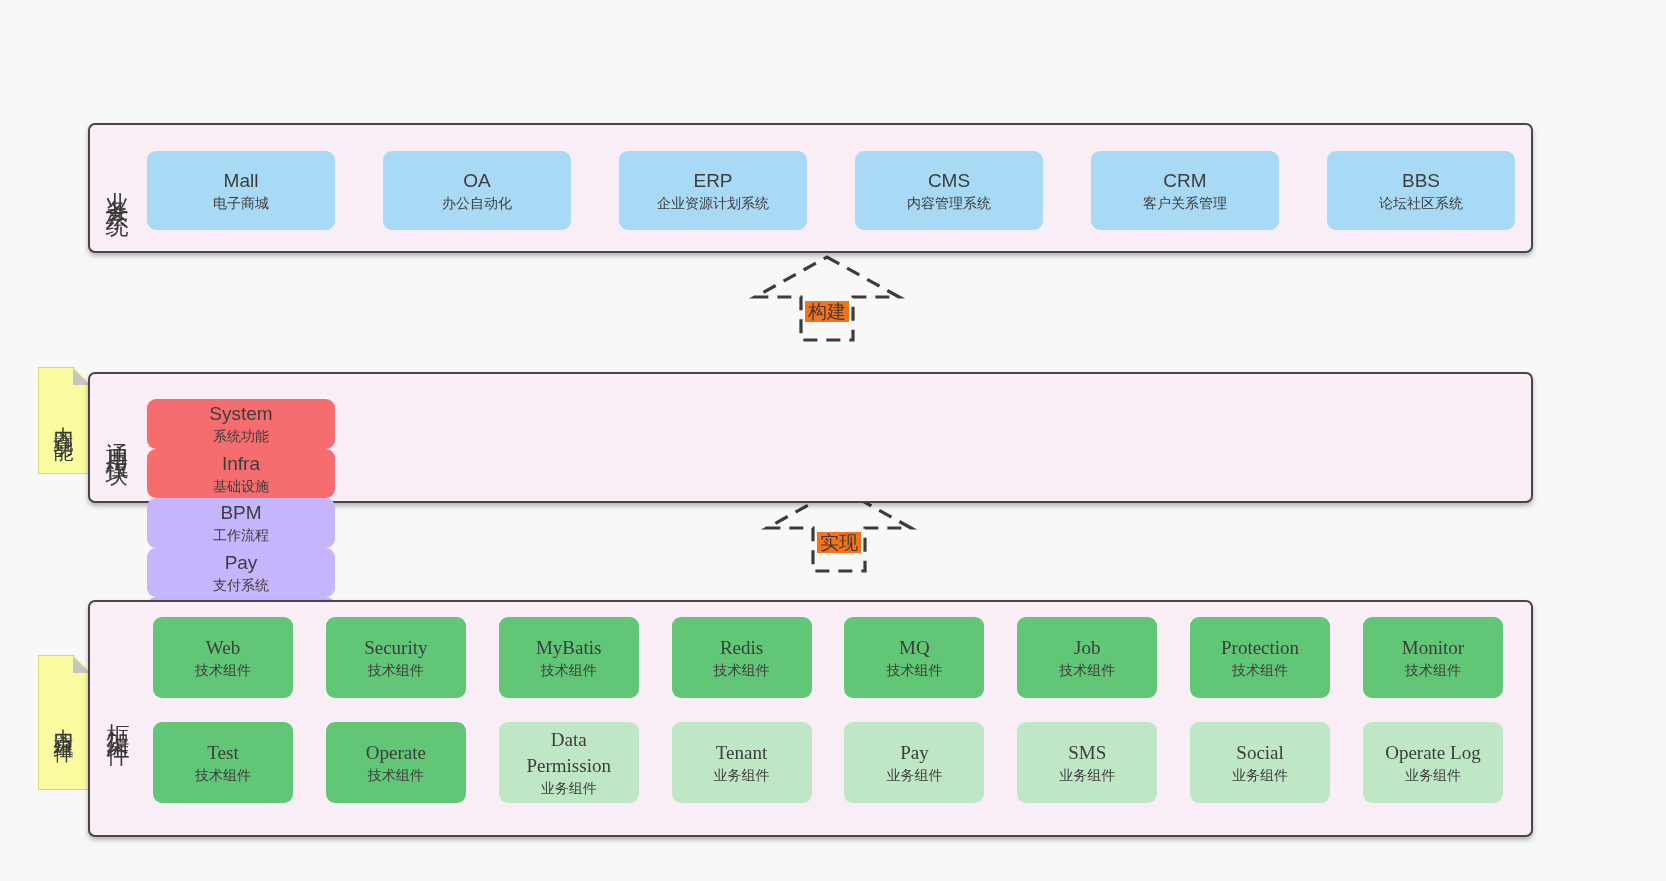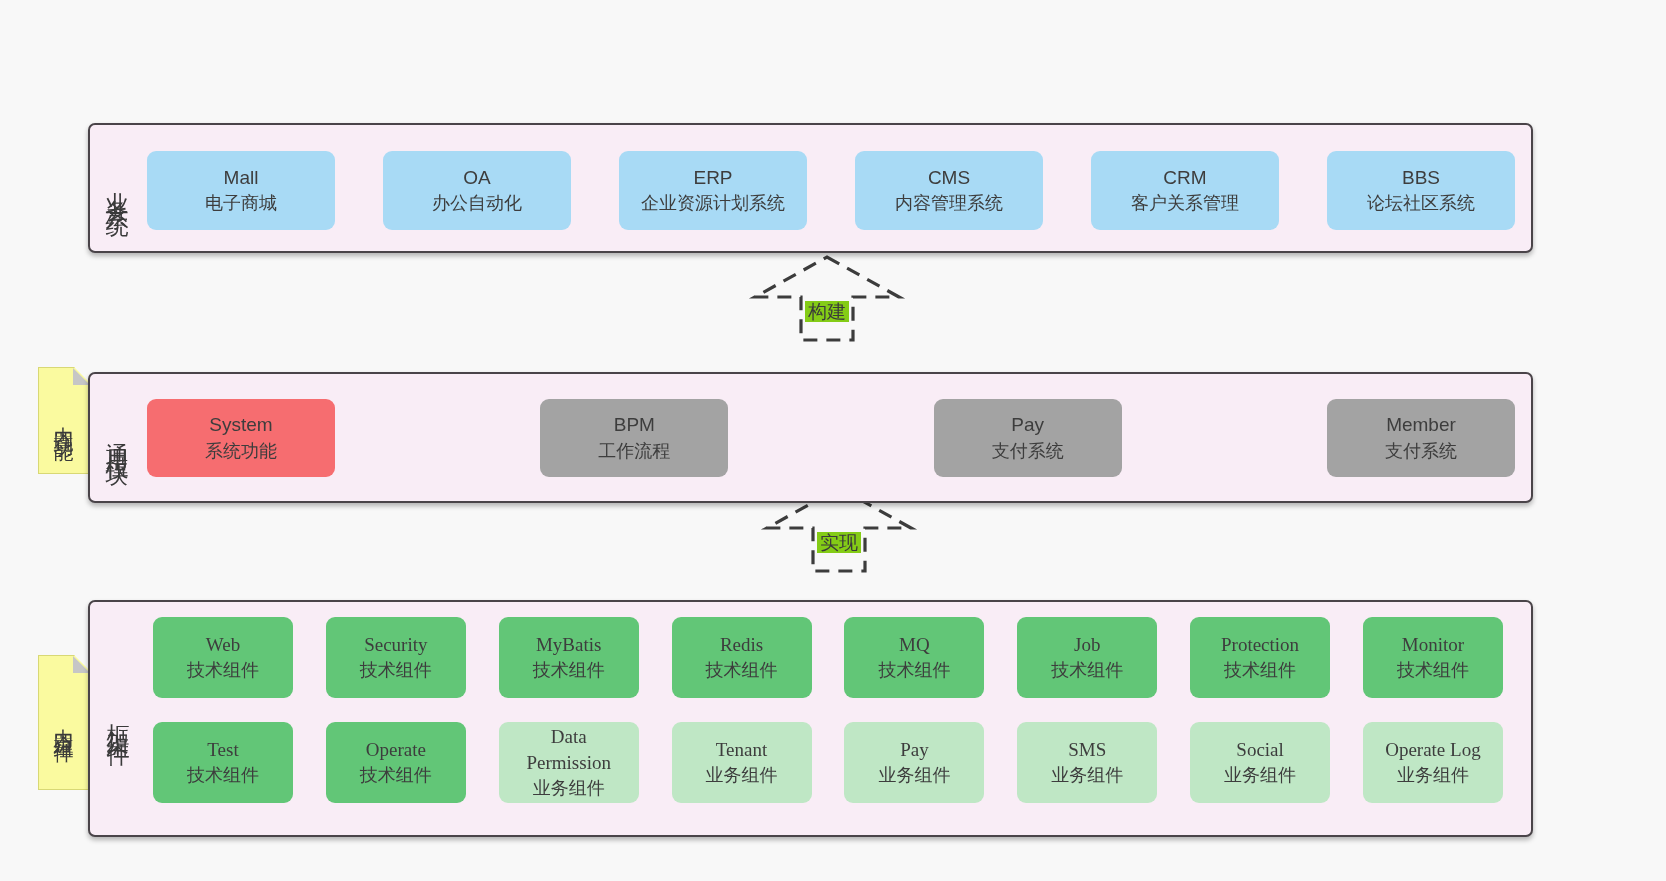"电子商城" .box .zh { font-size: 18px -> 14px }
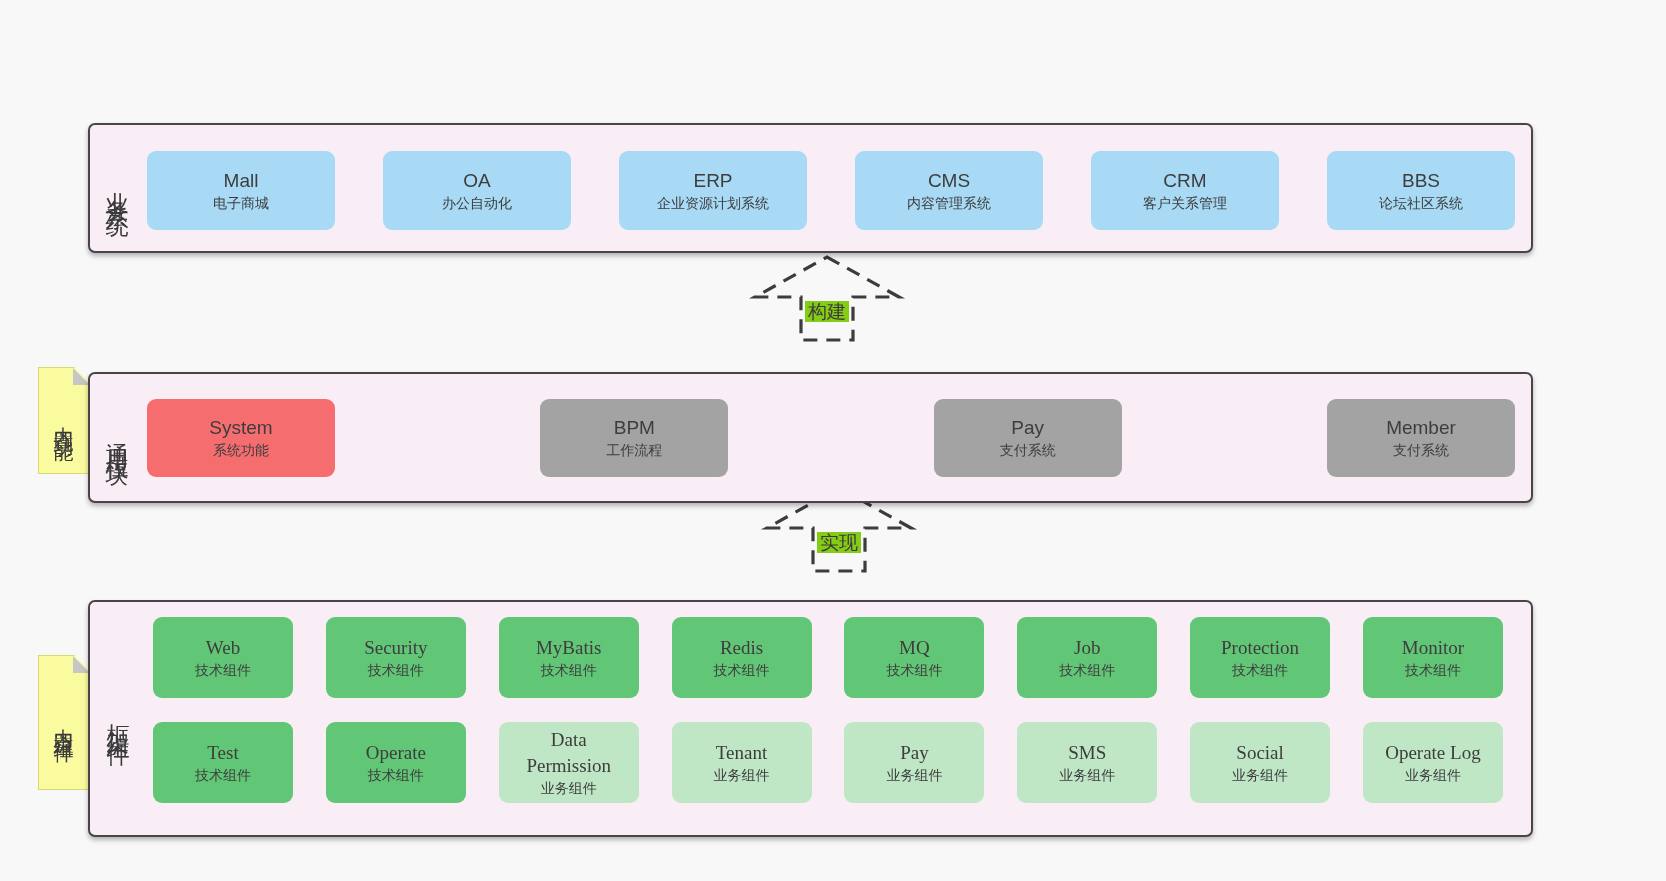"构建" .arrow-label span { background: #84cc16 -> #f97316 }
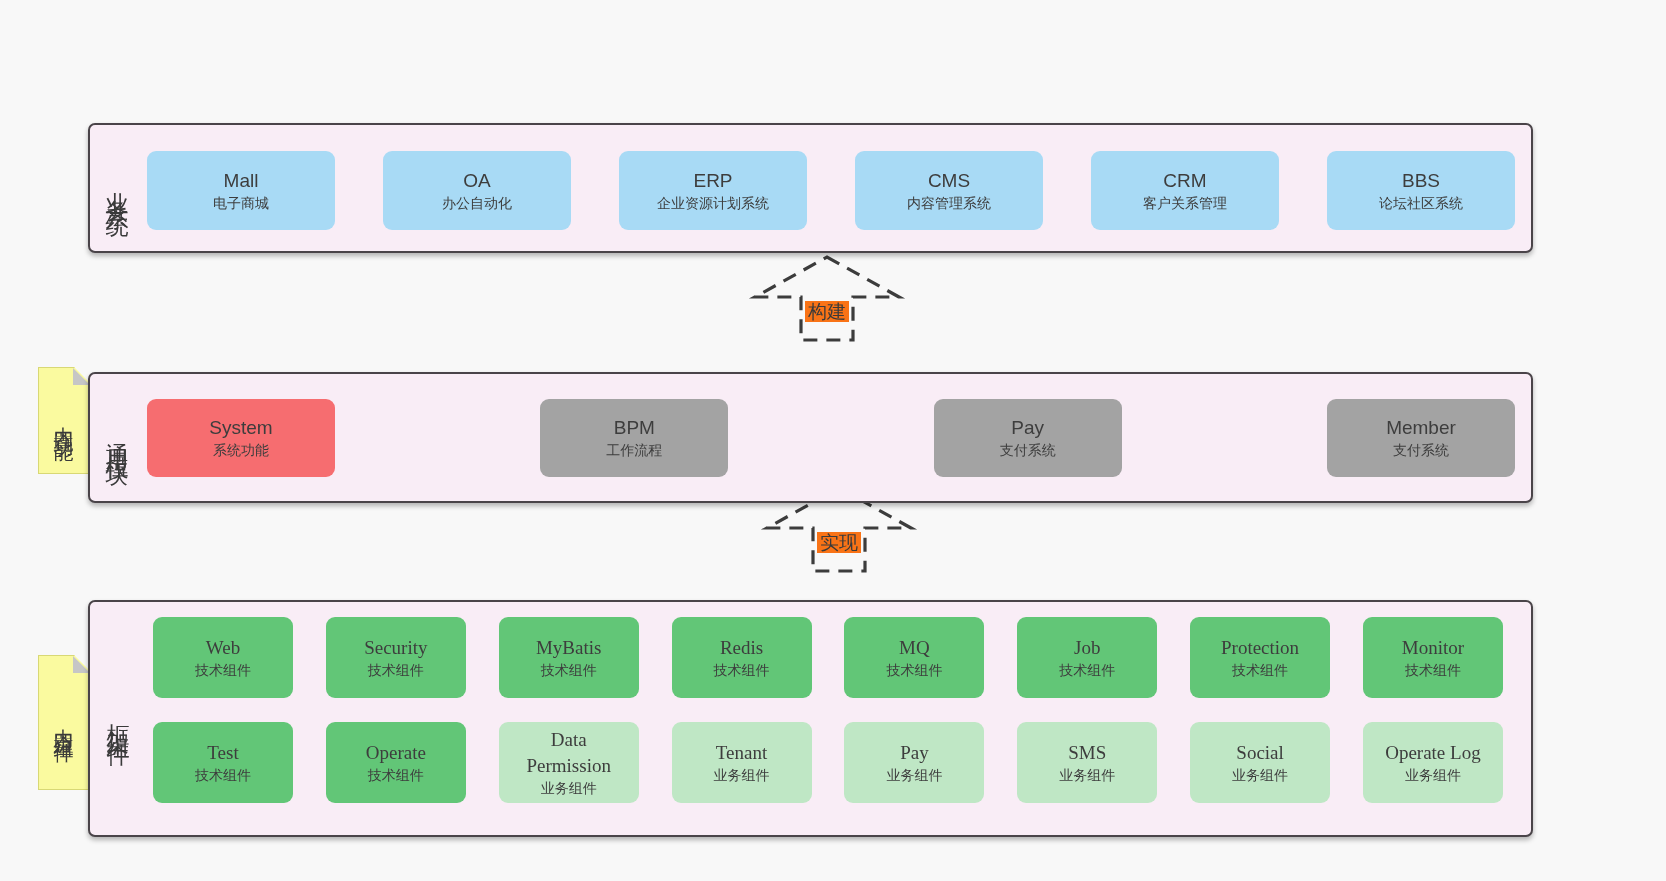"System" .row-mid { flex-direction: none -> column; right: 16px -> 8px }
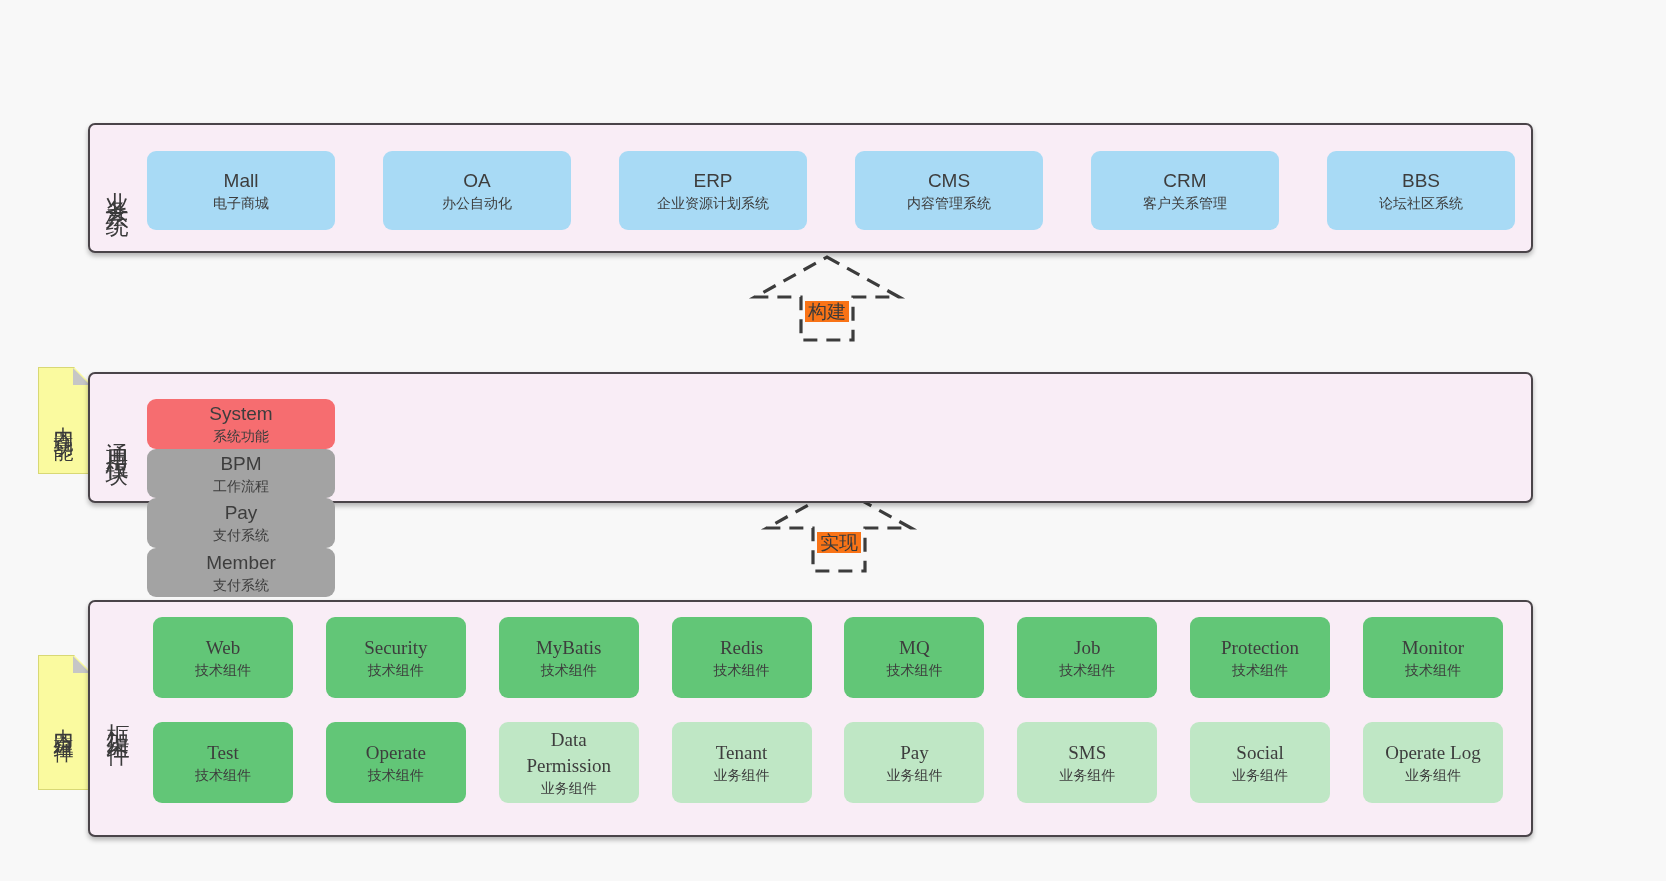"Infra" div.box { html: none -> <div> <div>Infra</div> <div>基础设施</div> </div> }
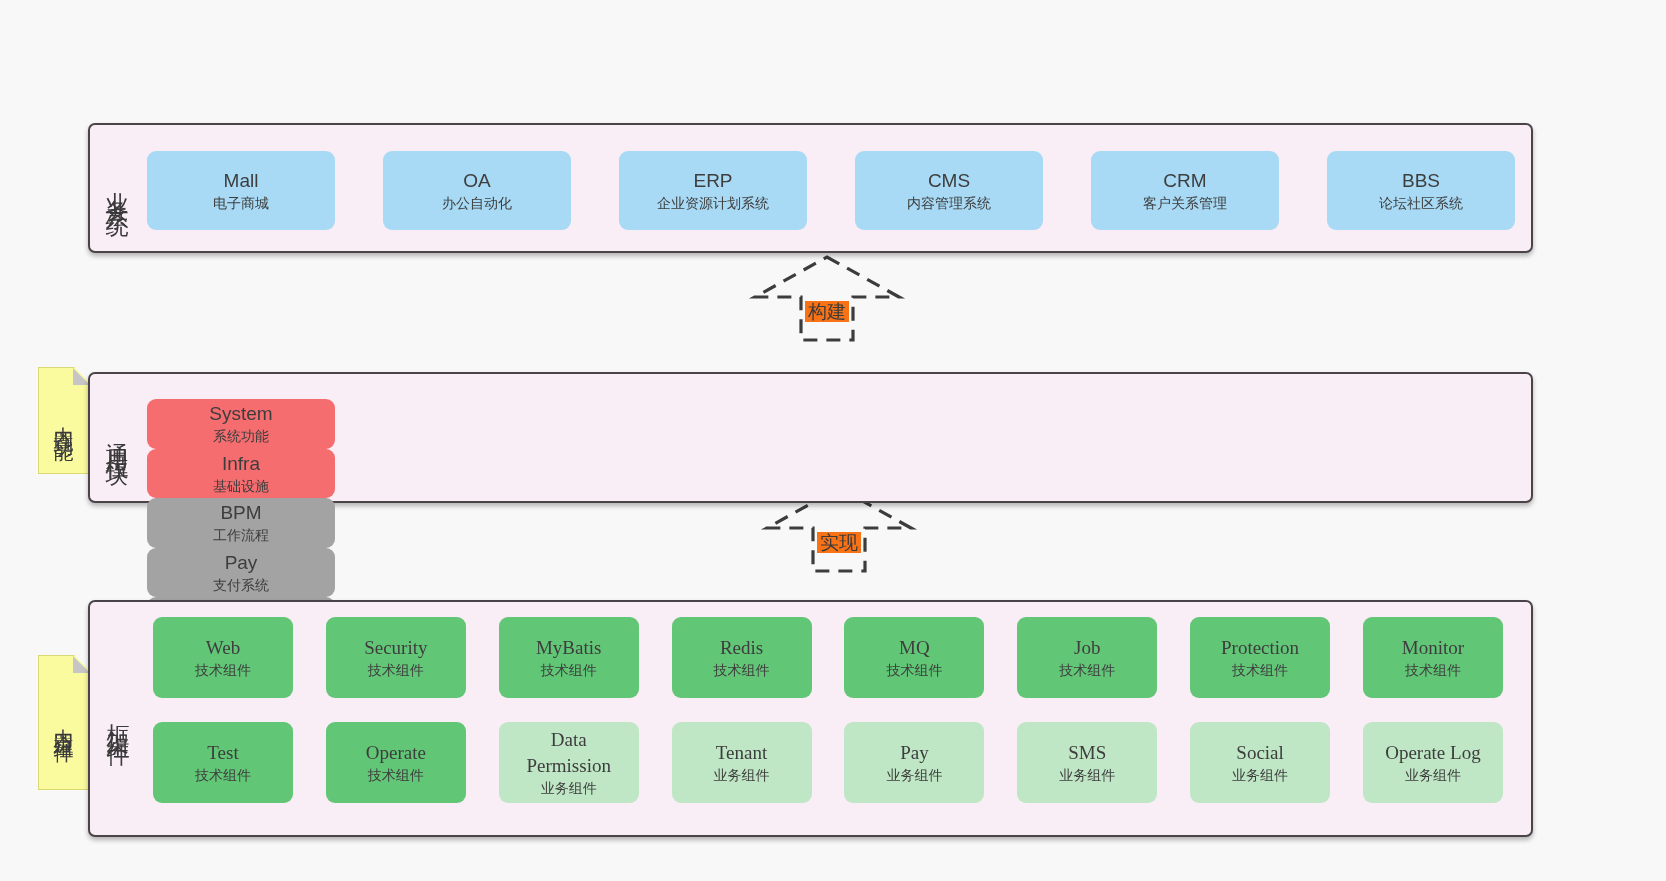"BPM" .c-pink { background: #a3a3a3 -> #c4b5fd }
